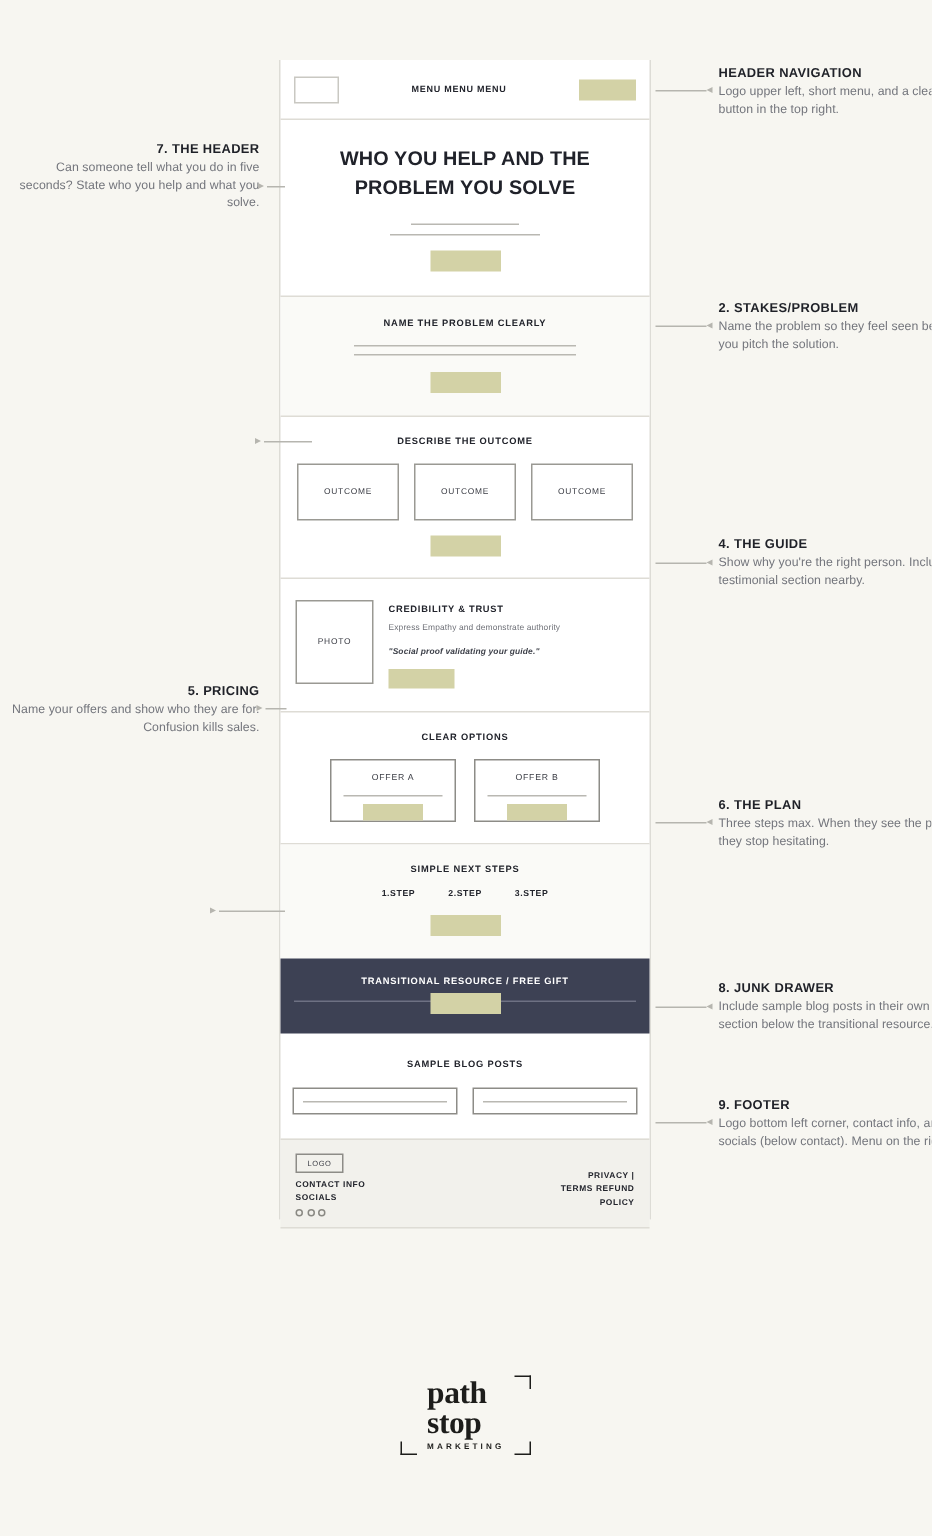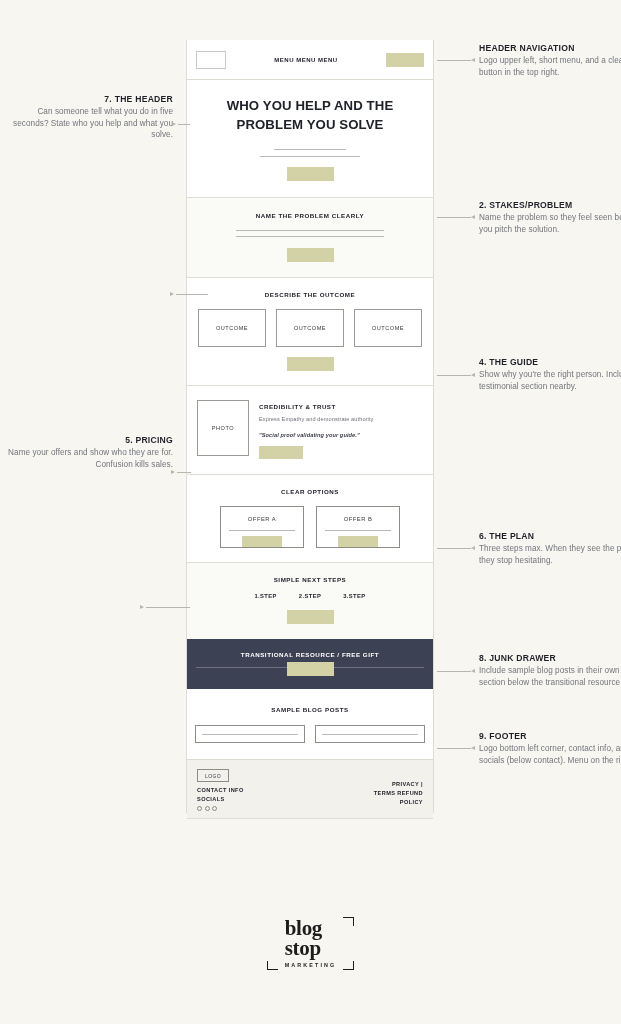"5. PRICING" div.anno { top: 435px -> 455px }
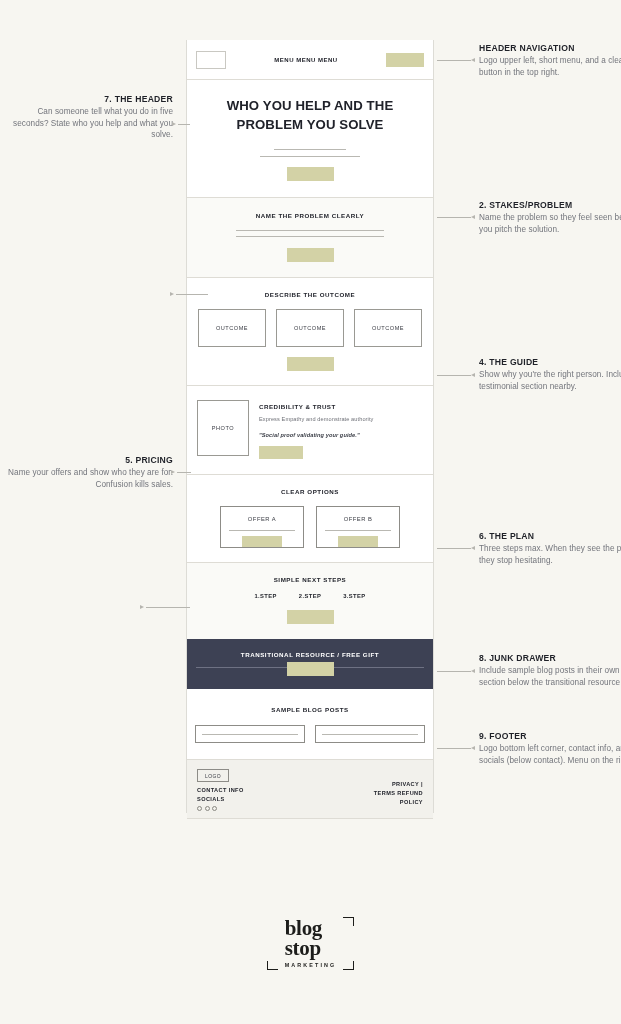"blog" div.bw { text: blog -> path }
